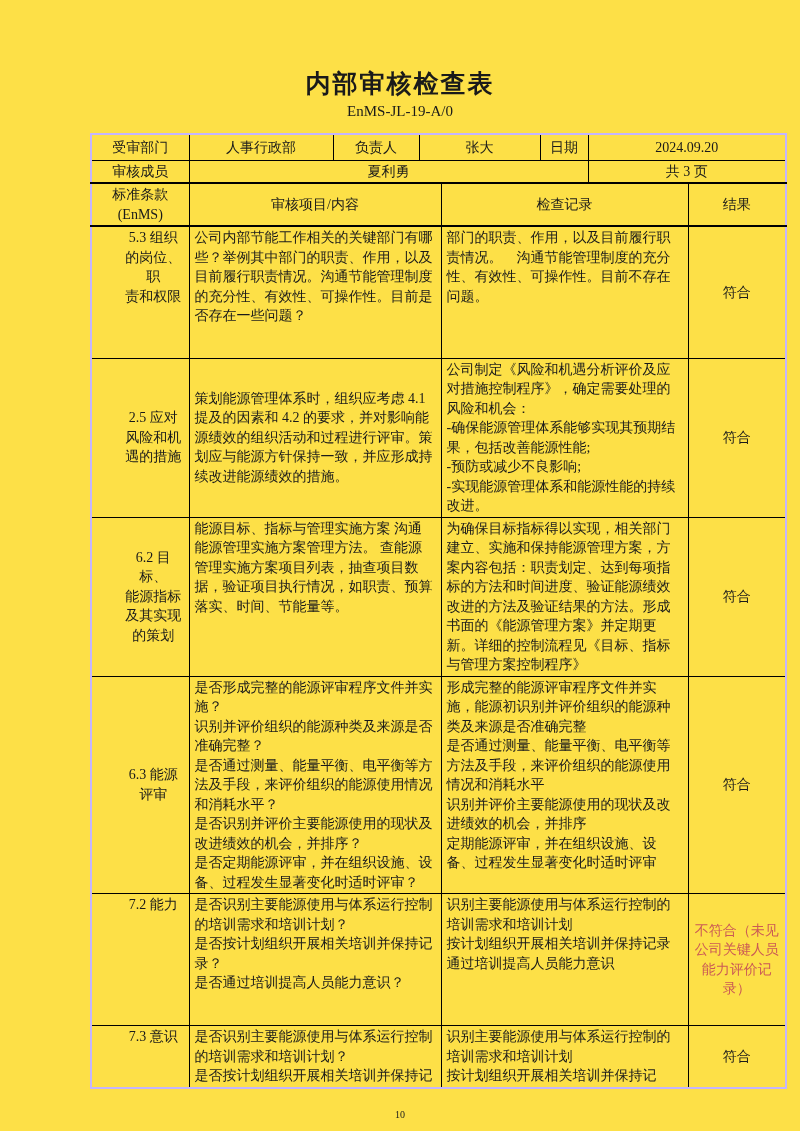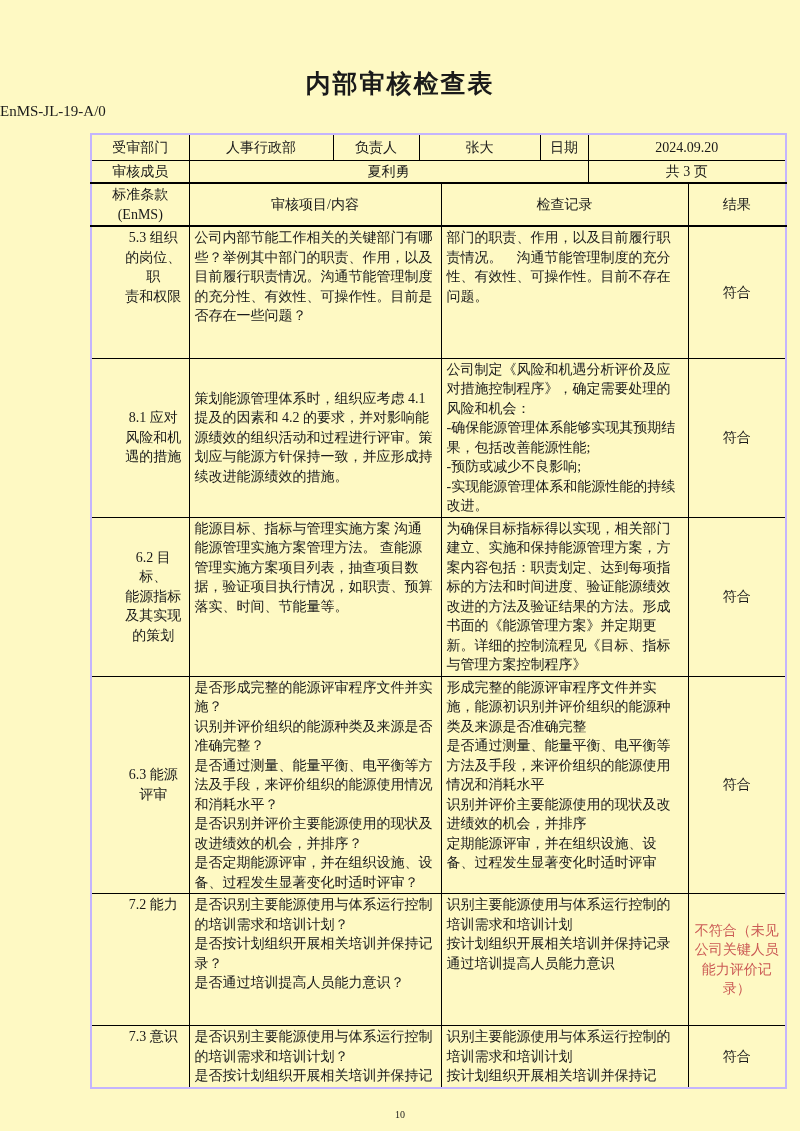"内部审核检查表" .page { background: #fef9c3 -> #fde047 }
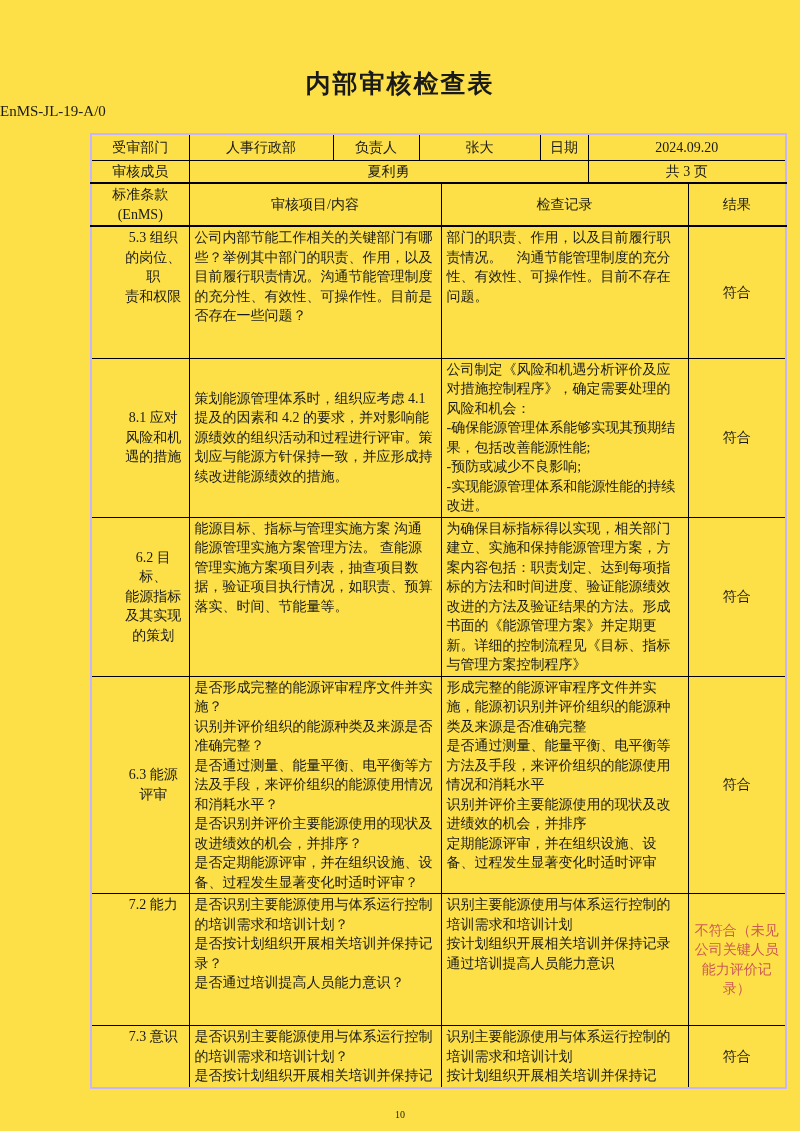"EnMS-JL-19-A/0" .doc-code { text-align: left -> center }
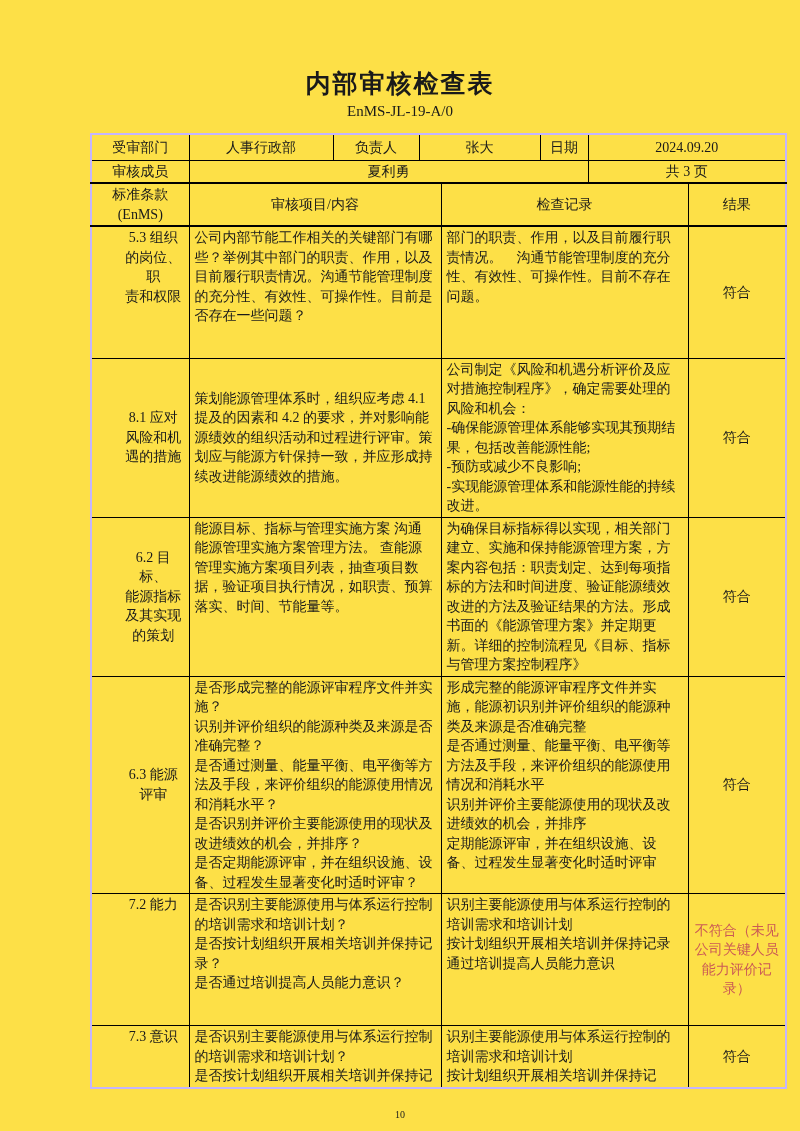"8.1 应对" td.clause { text: 8.1 -> 2.5 }
